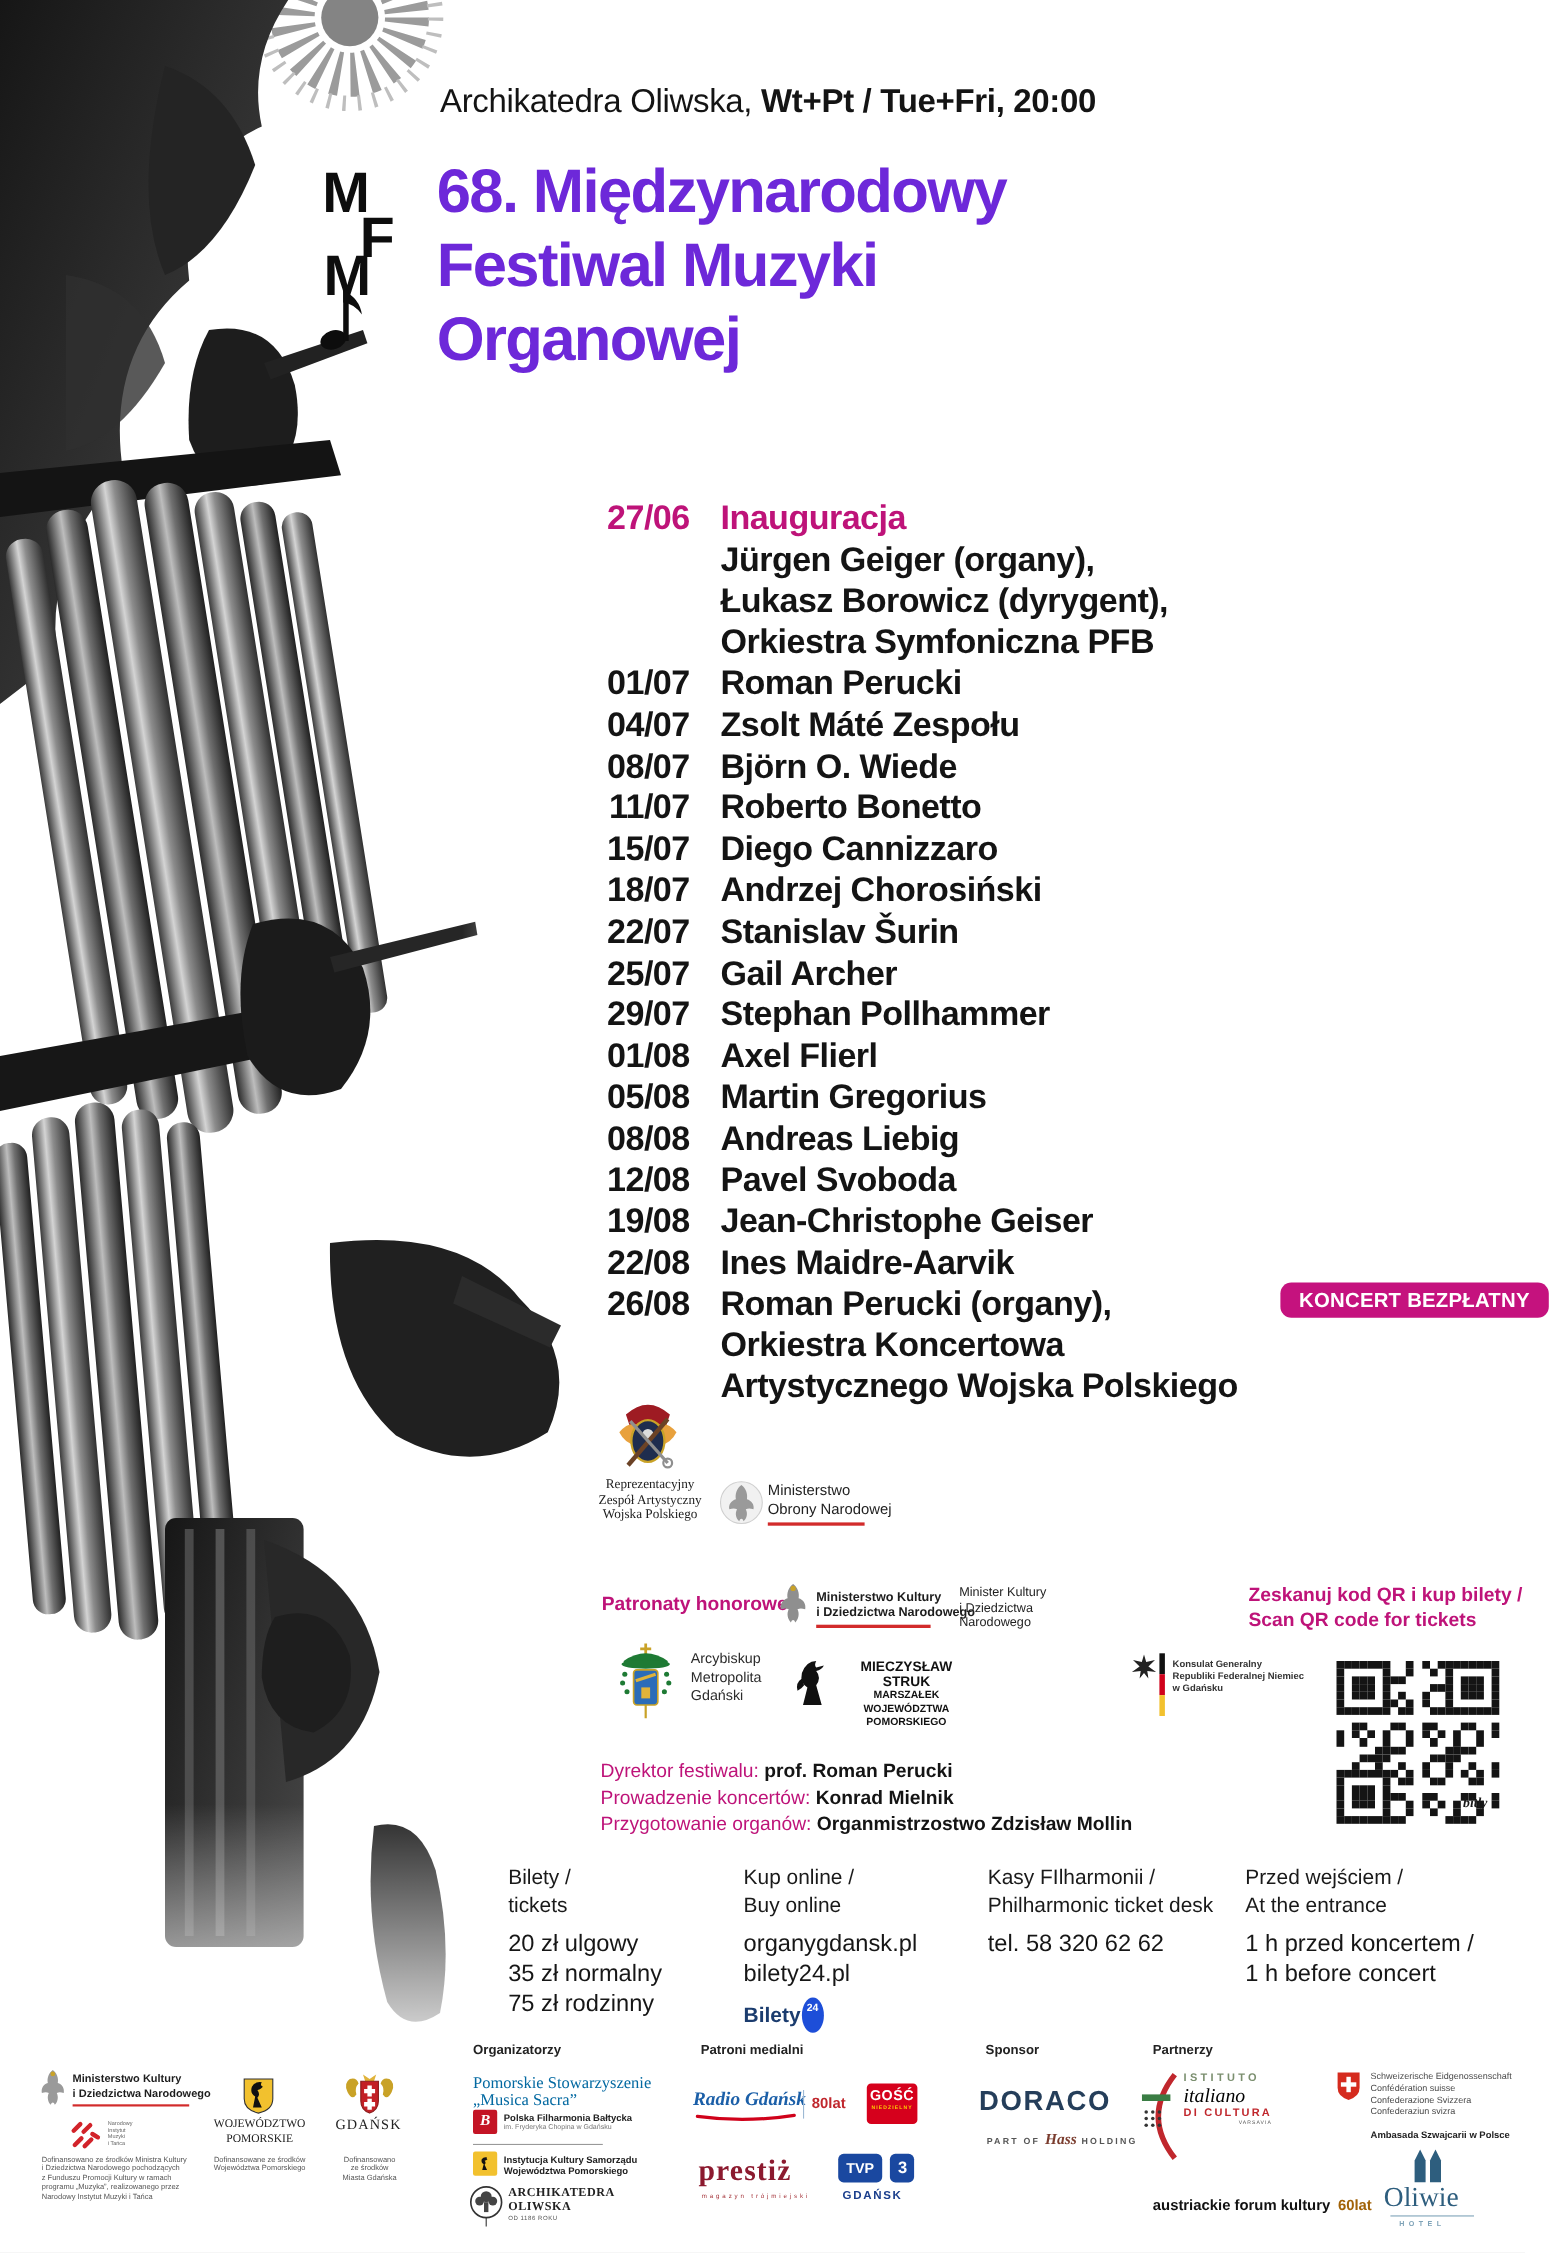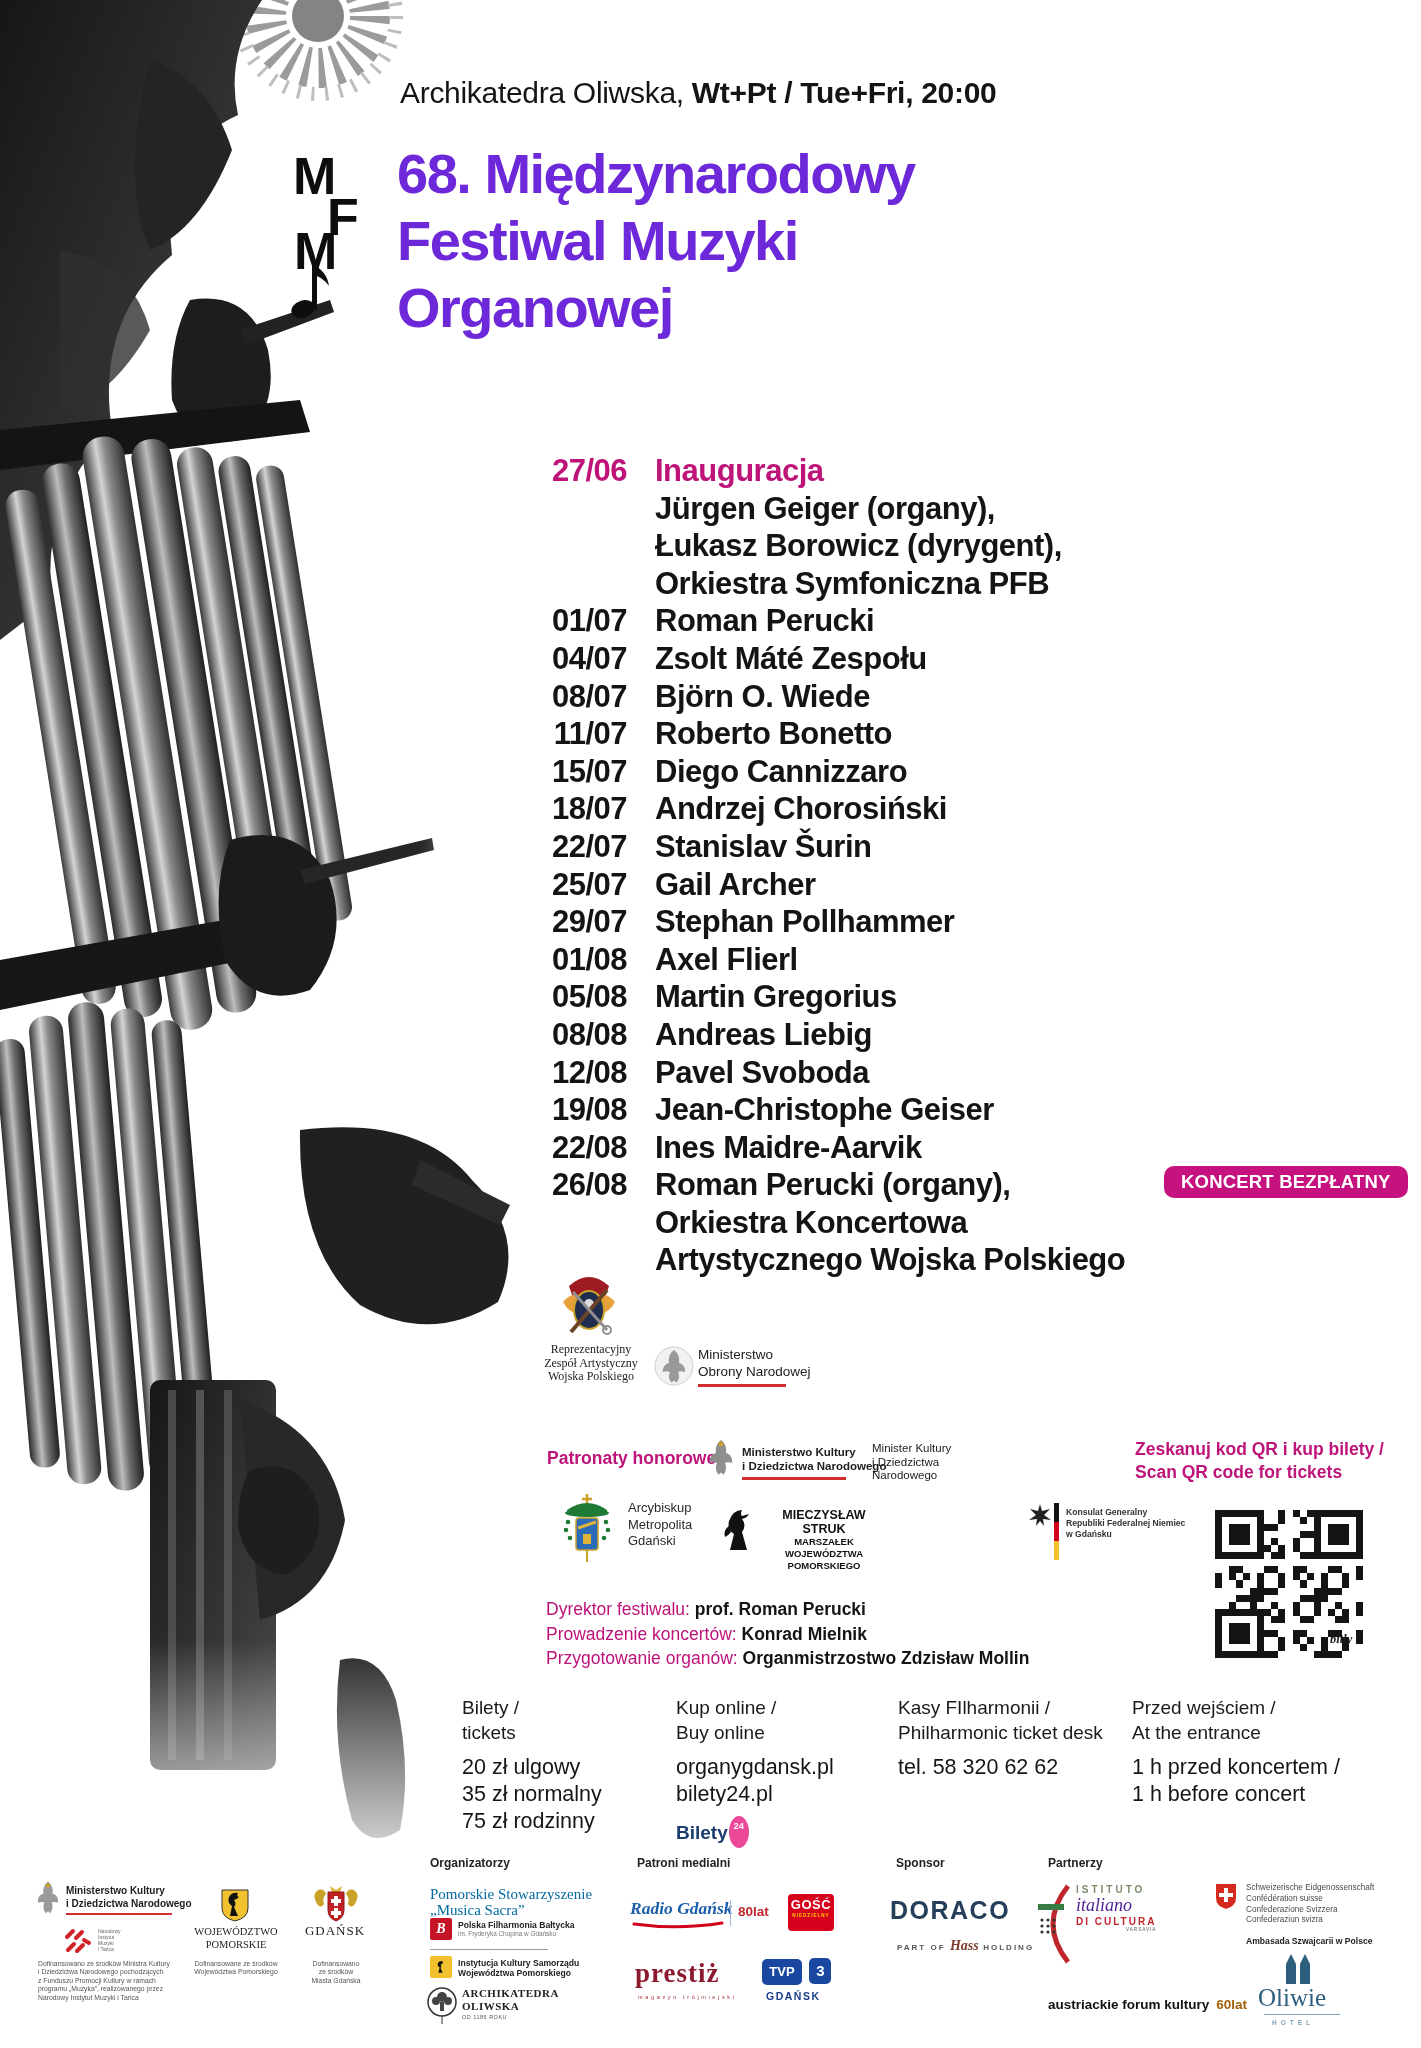"24" .b24 .bc { background: #ec4899 -> #1d4ed8 }
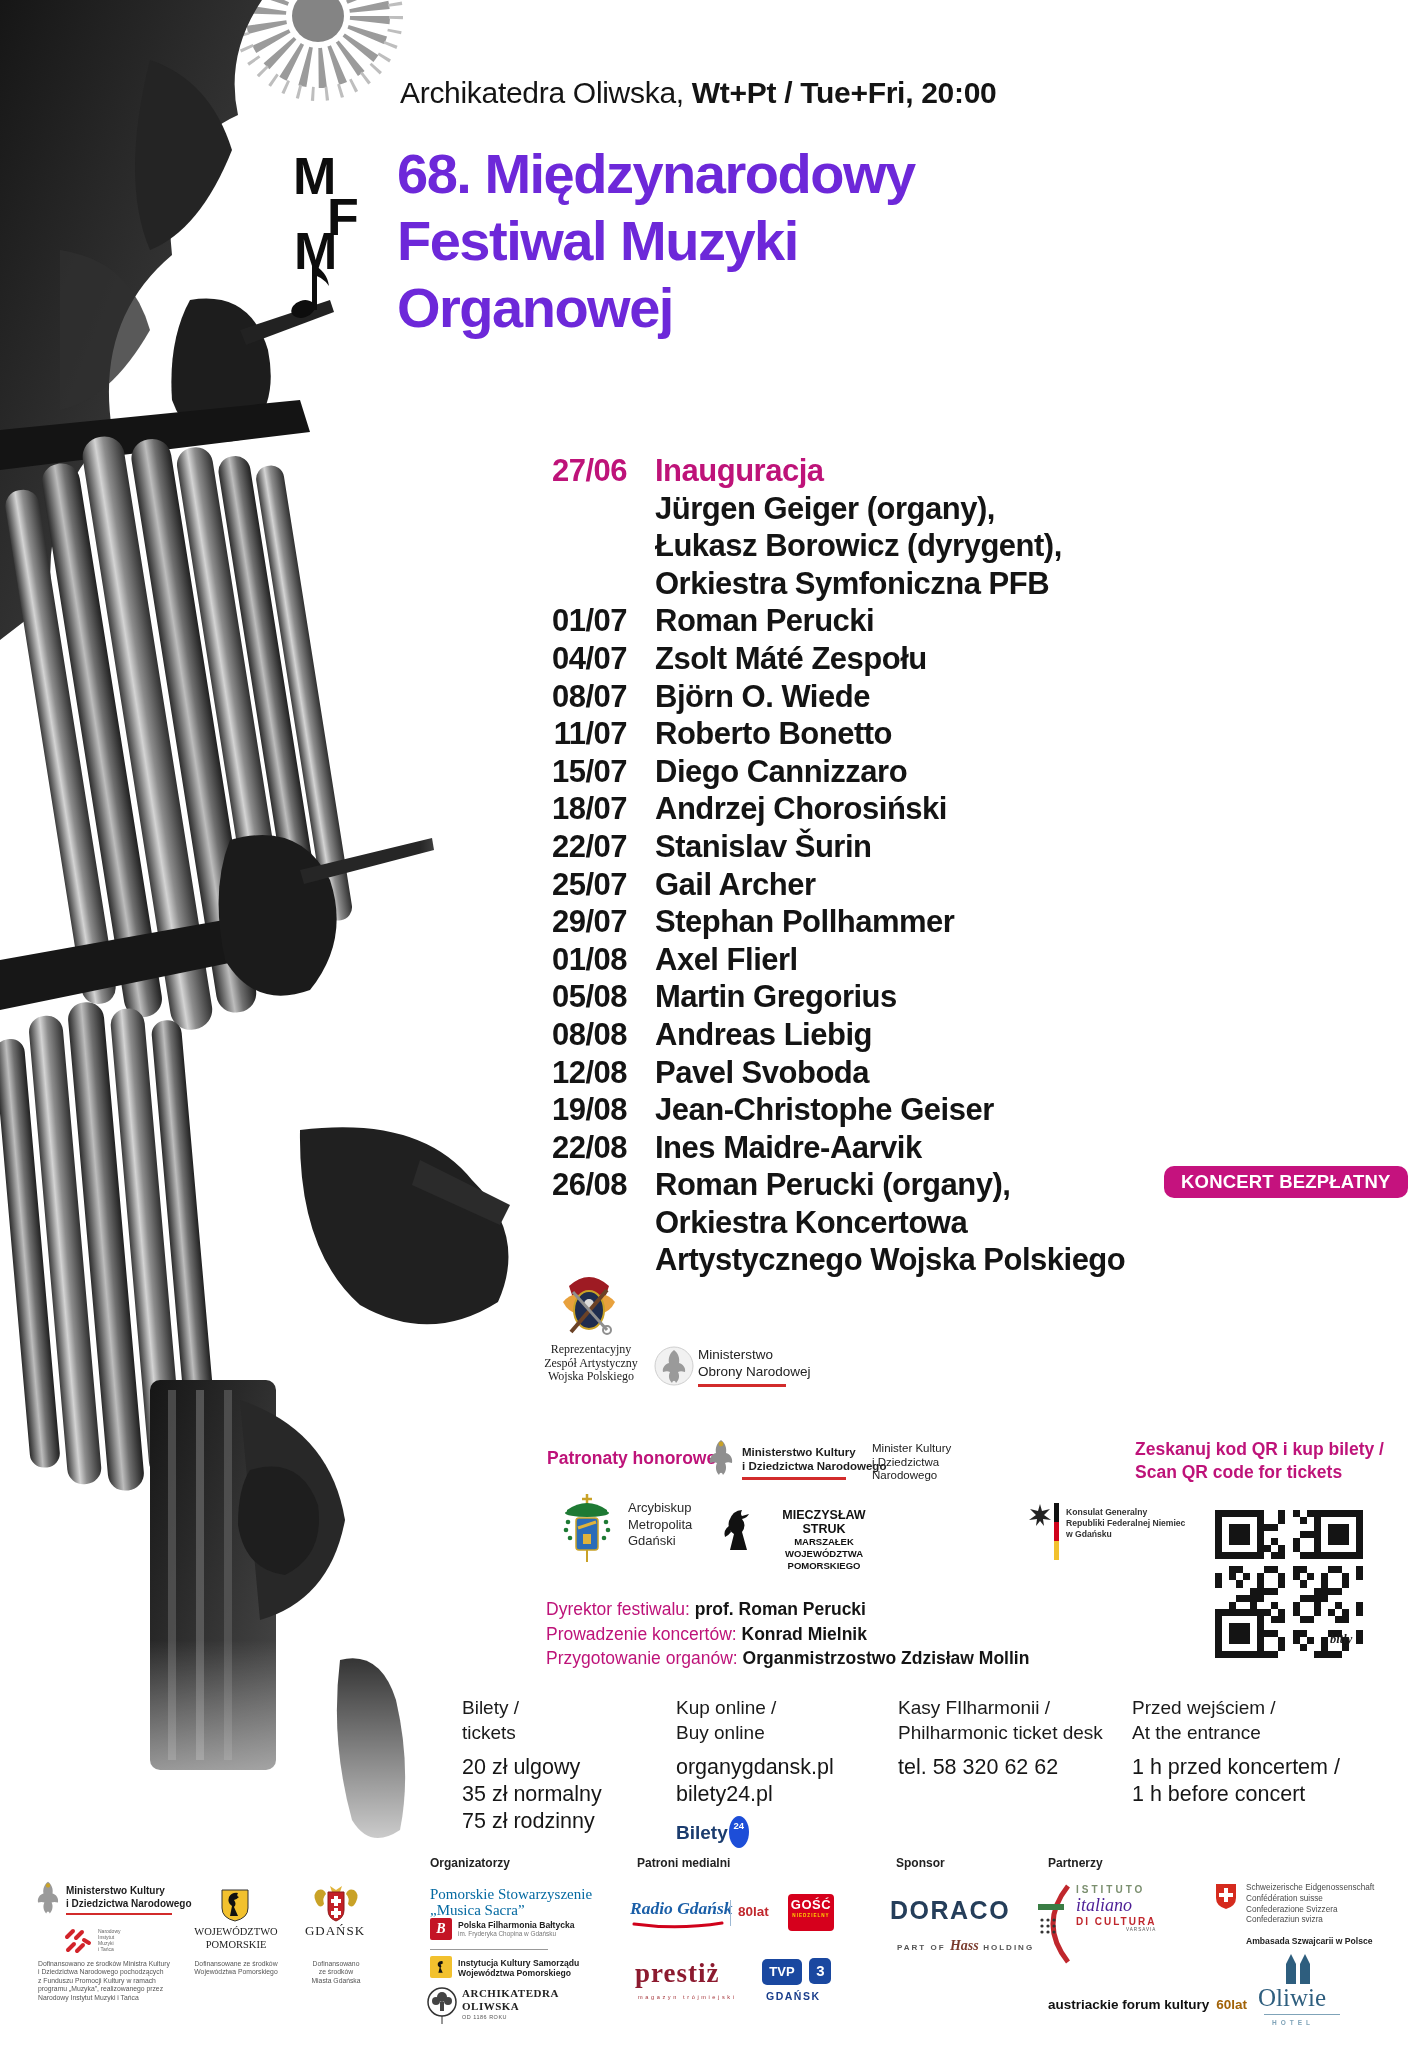"italiano" .ist-l2 { color: #4c1d95 -> #000000 }
